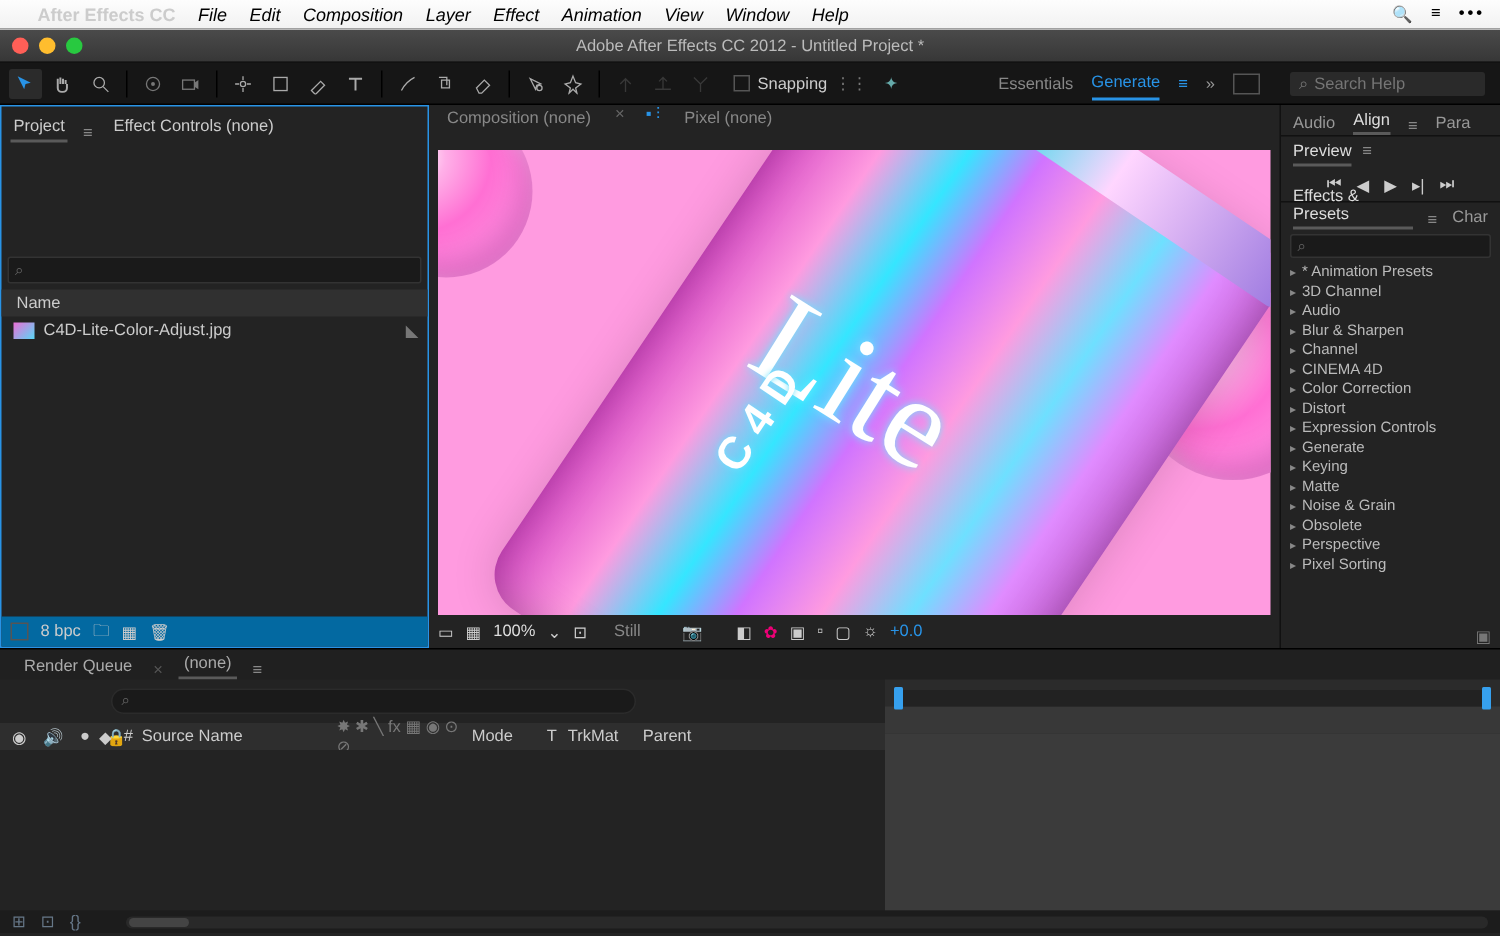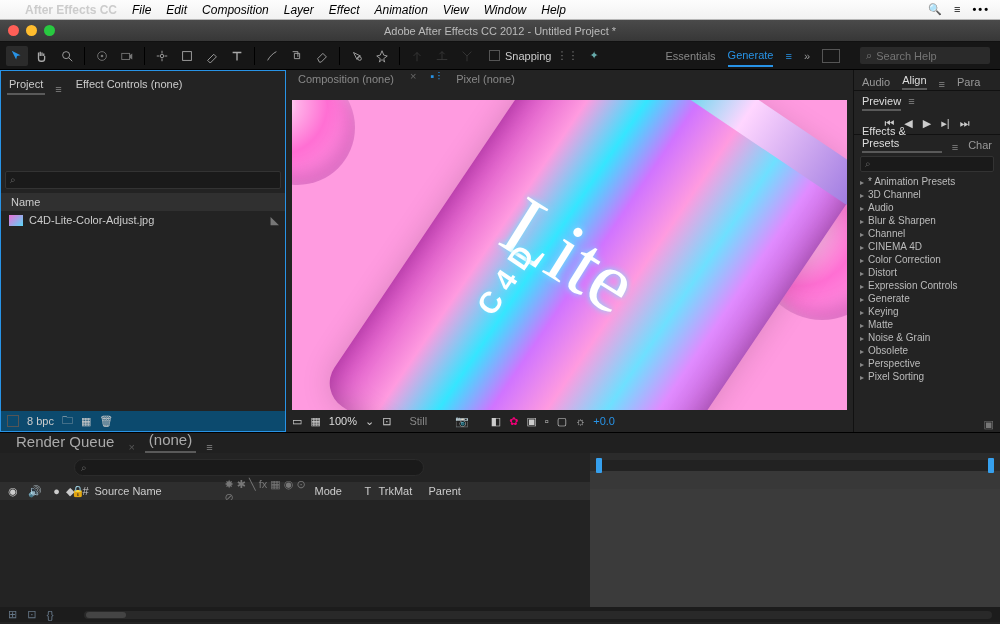"8 bpc" .project .pfoot { background: #0c4a6e -> #0369a1 }
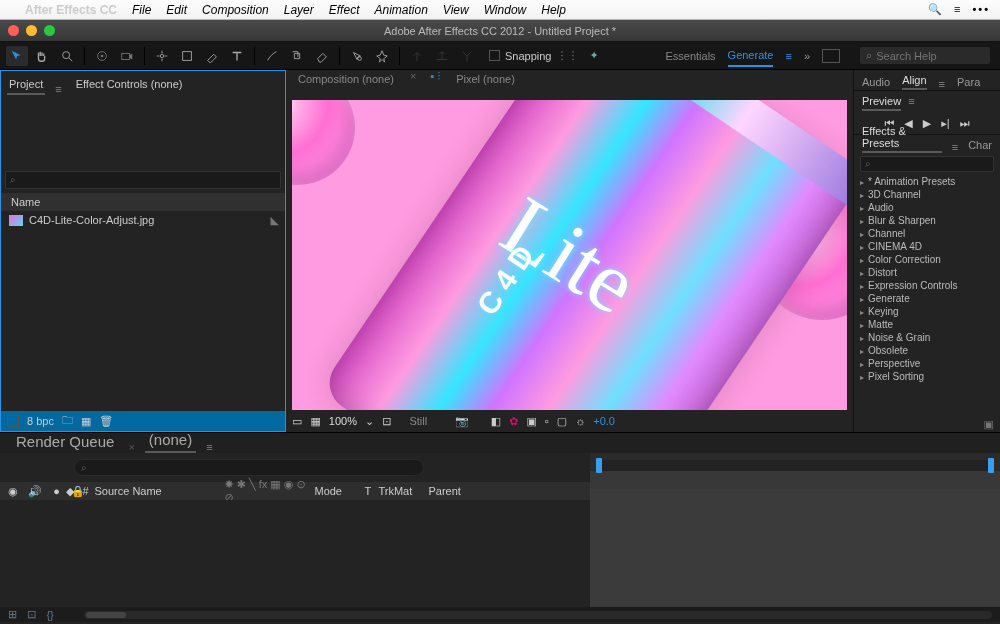"Render Queue" .tltab { font-size: 15px -> 11px }
